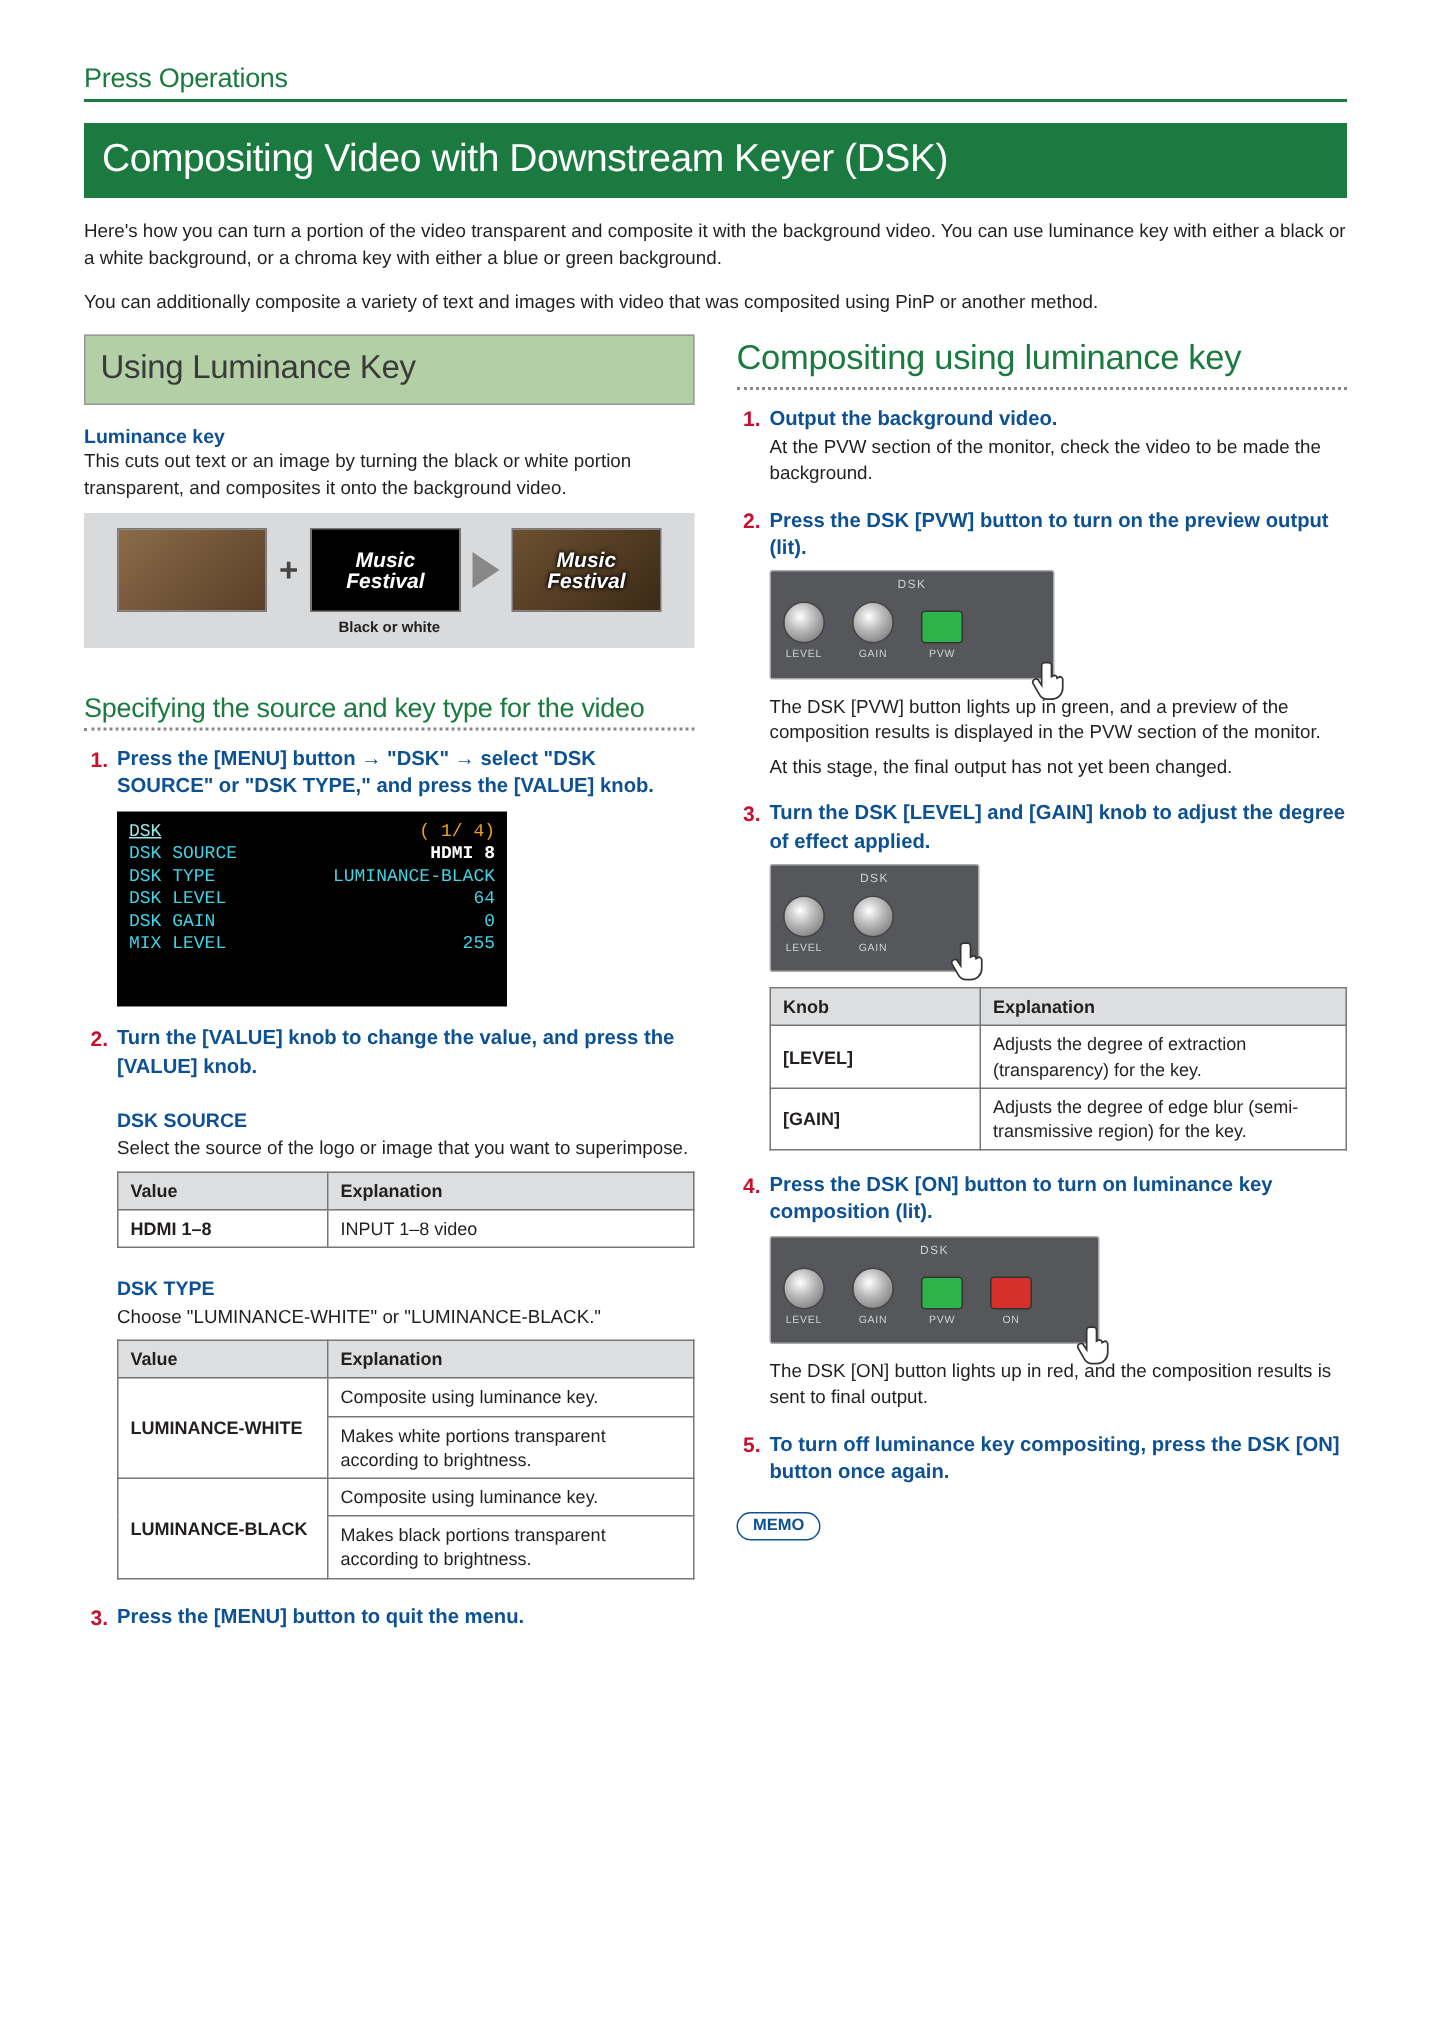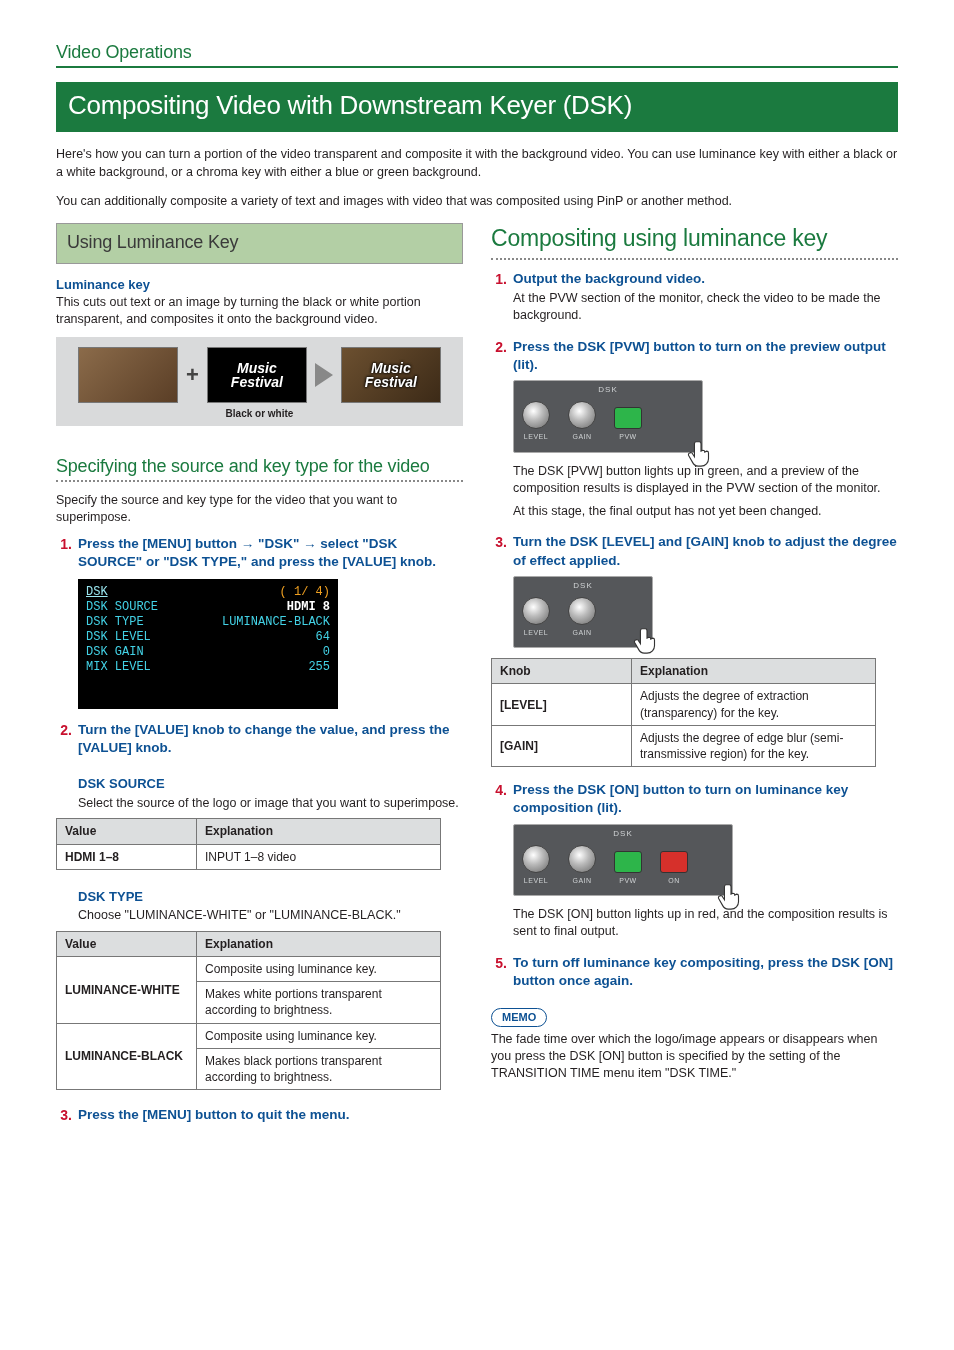"Video Operations" div.breadcrumb { text: Video -> Press }
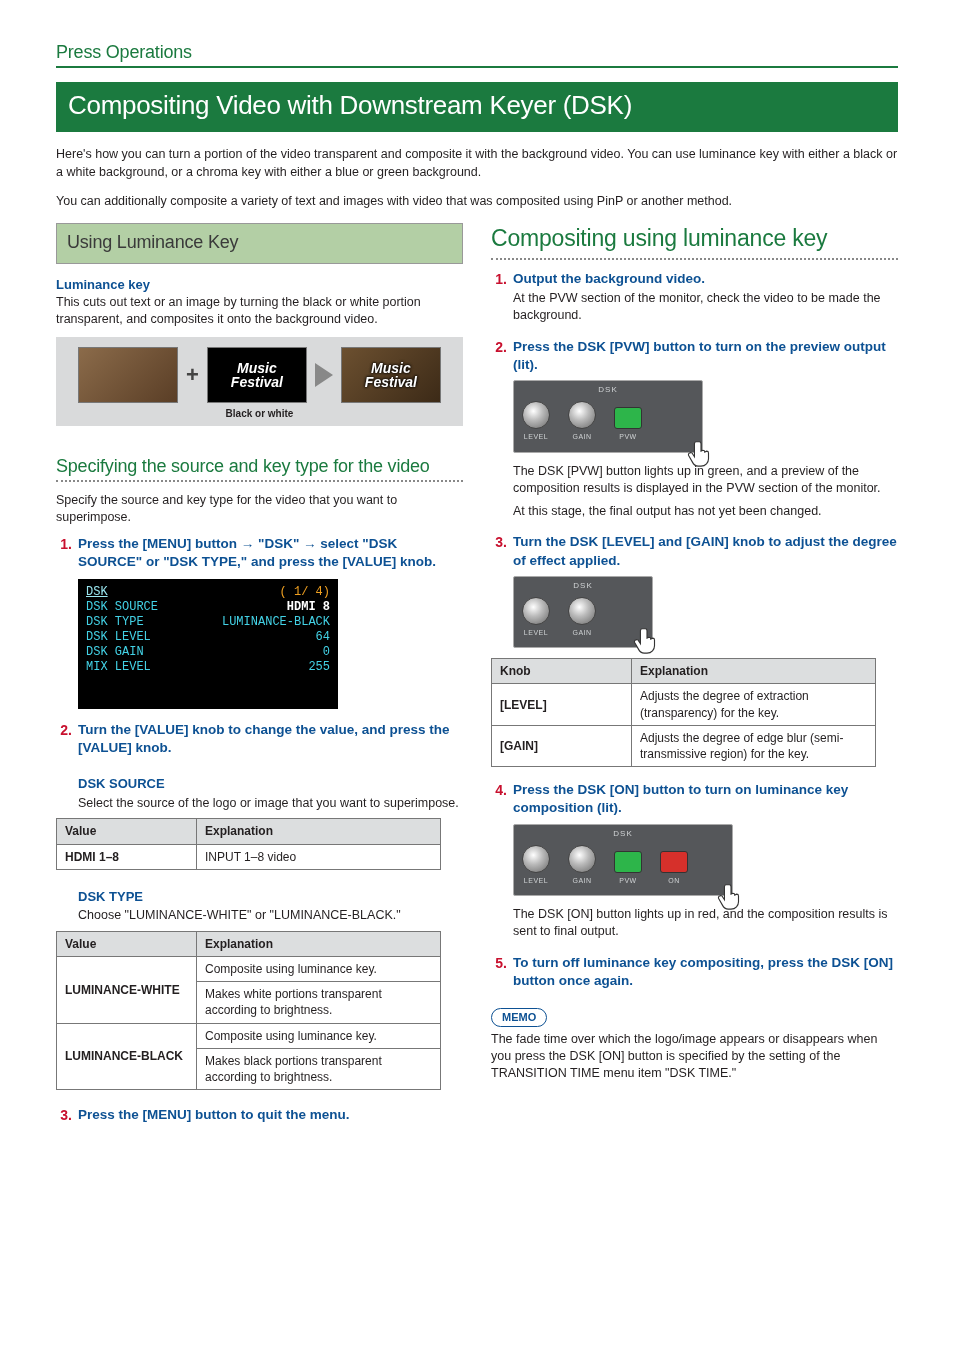"Using Luminance Key" .h2-box { font-size: 18px -> 22px }
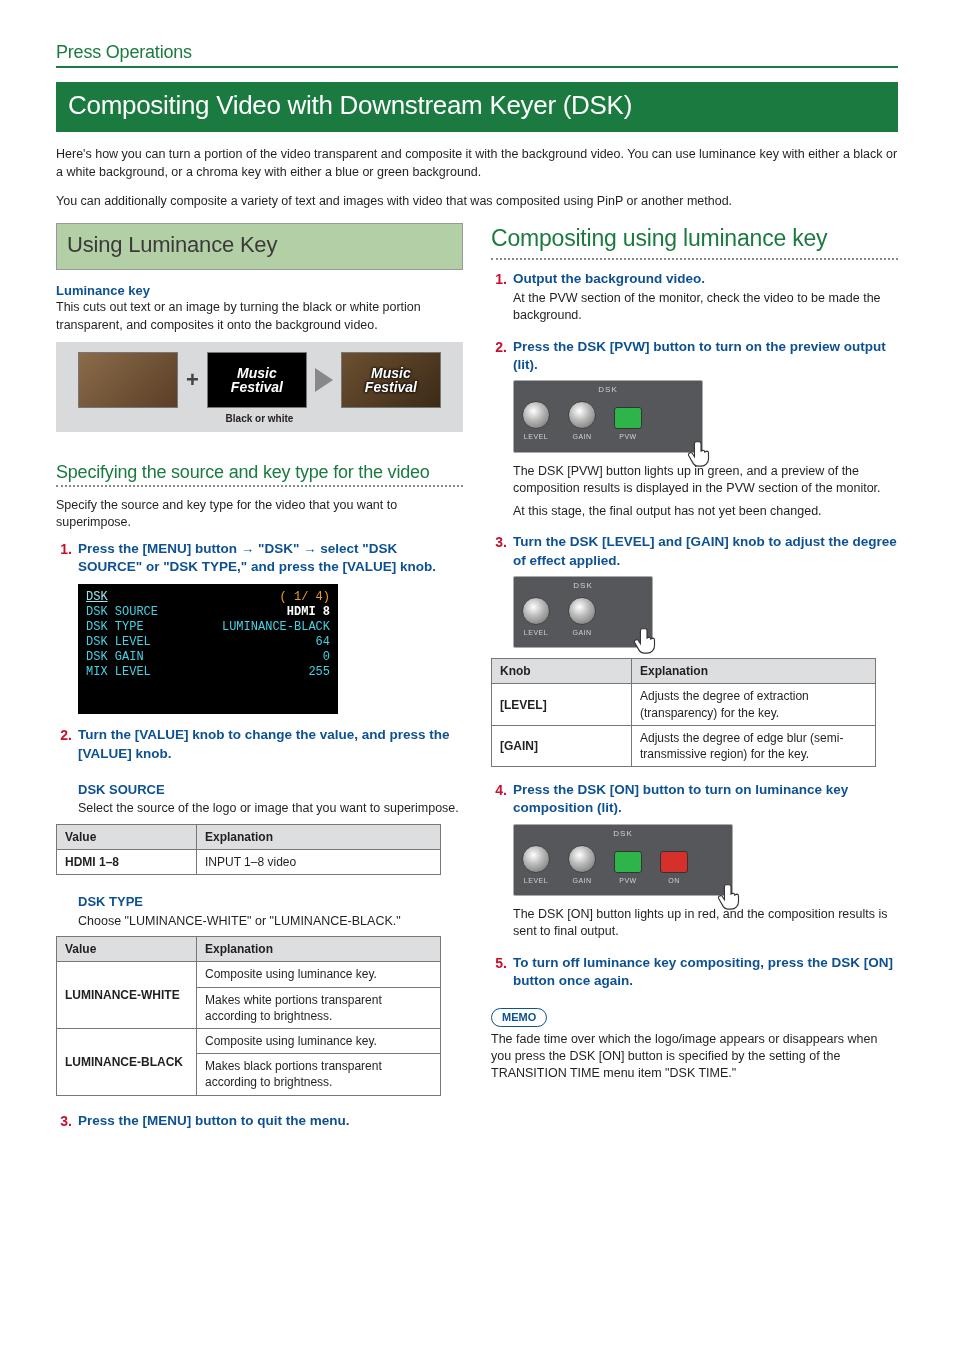"Specify the source and key" p { html: <p>Specify the source and key type for the video that you want to superimpose.</p> -> none }
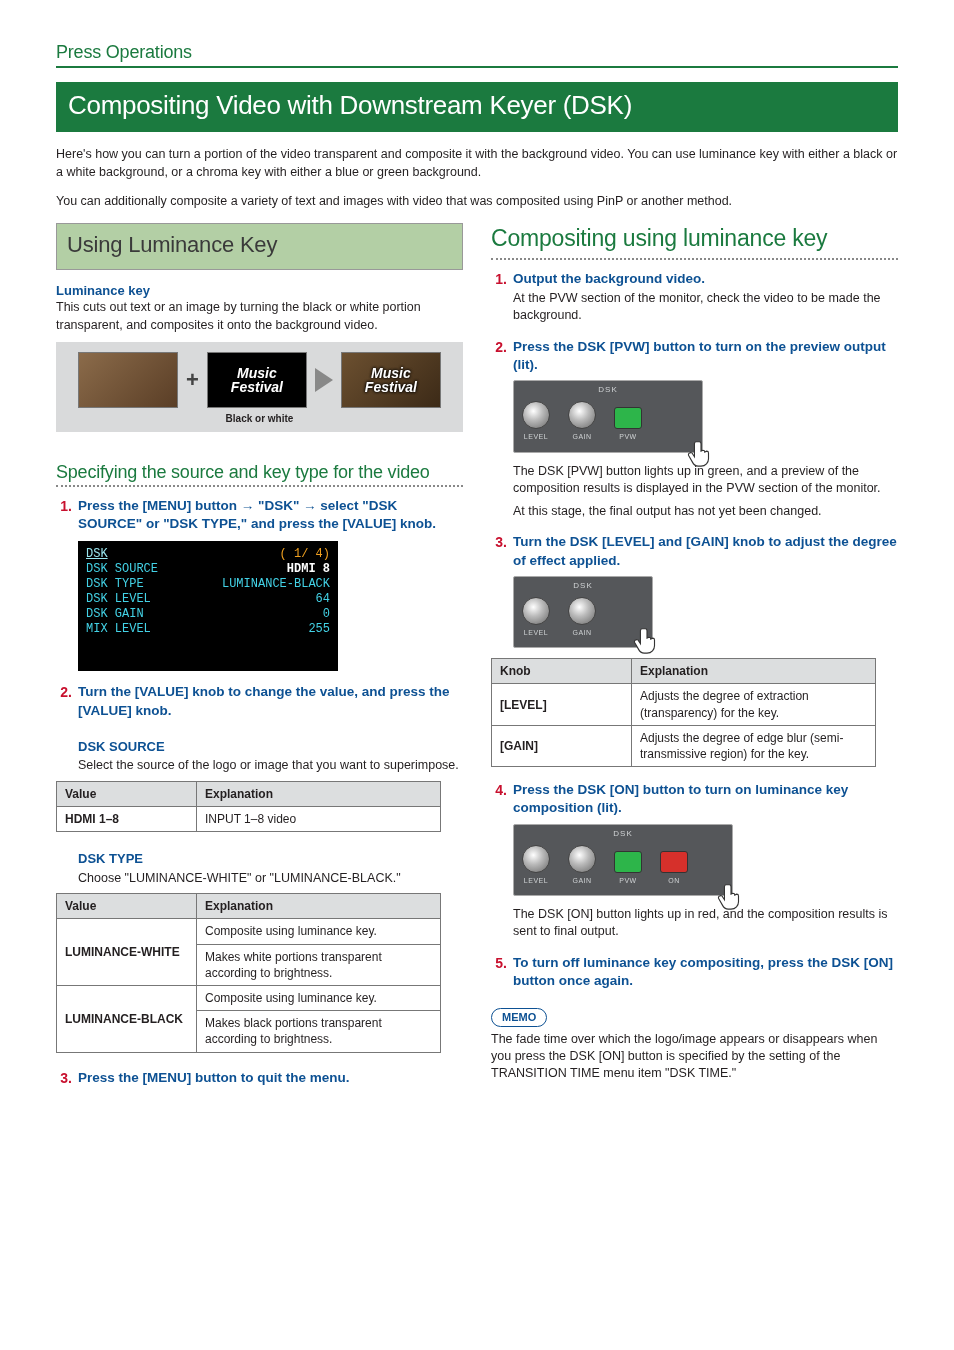"Knob" table.data { margin-left: none -> 22px }
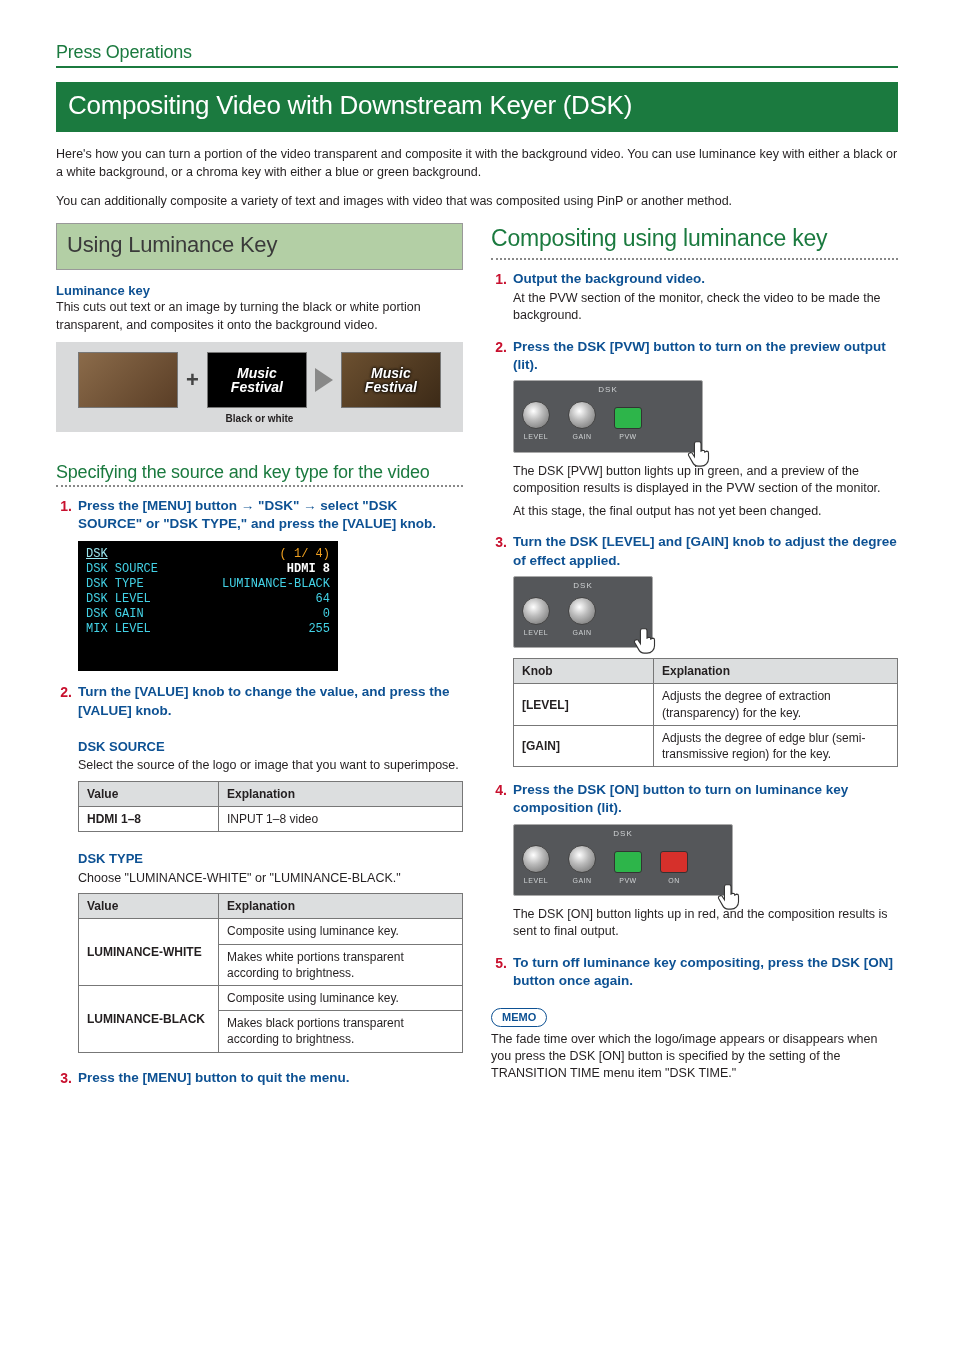"The fade time over which" p.memo-text { html: <p>The fade time over which the logo/image appears or disappears when you press the DSK [ON] button is specified by the setting of the TRANSITION TIME menu item "DSK TIME."</p> -> none }
